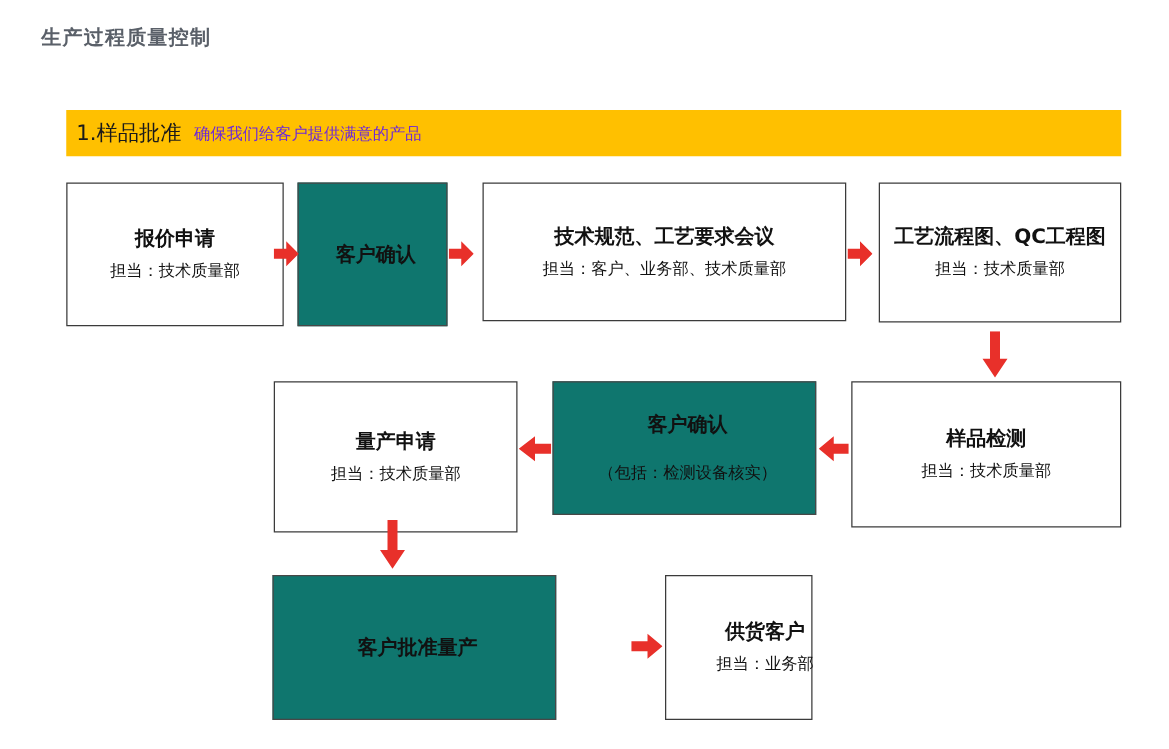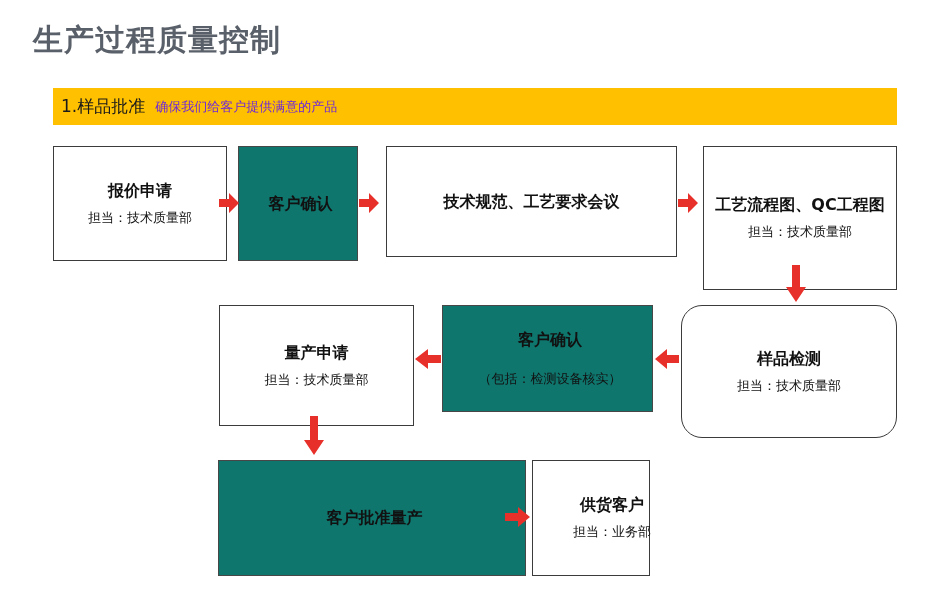"生产过程质量控制" #page-title { font-size: 30px -> 16px }
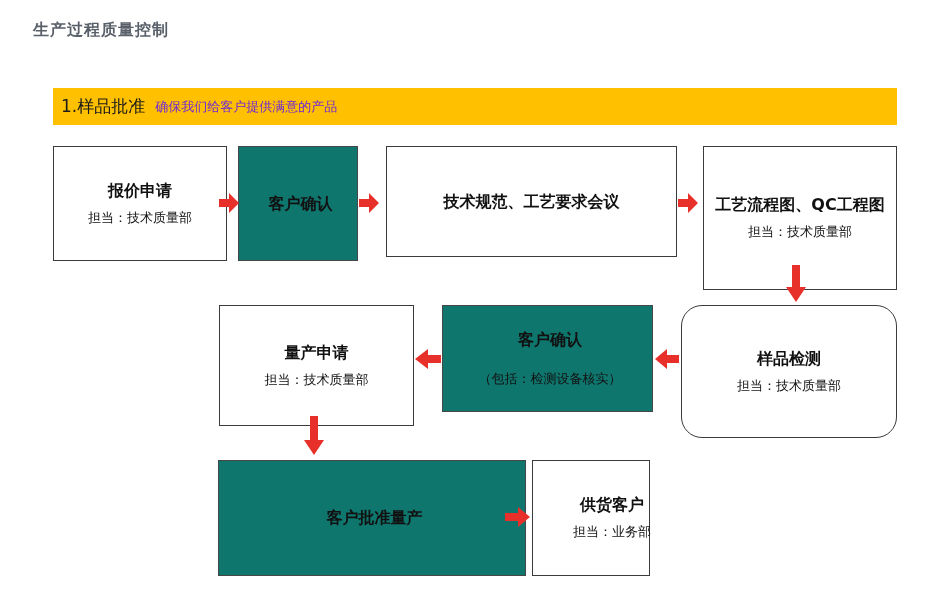"工艺流程图、QC工程图" div.pbox { height: 144px -> 112px }
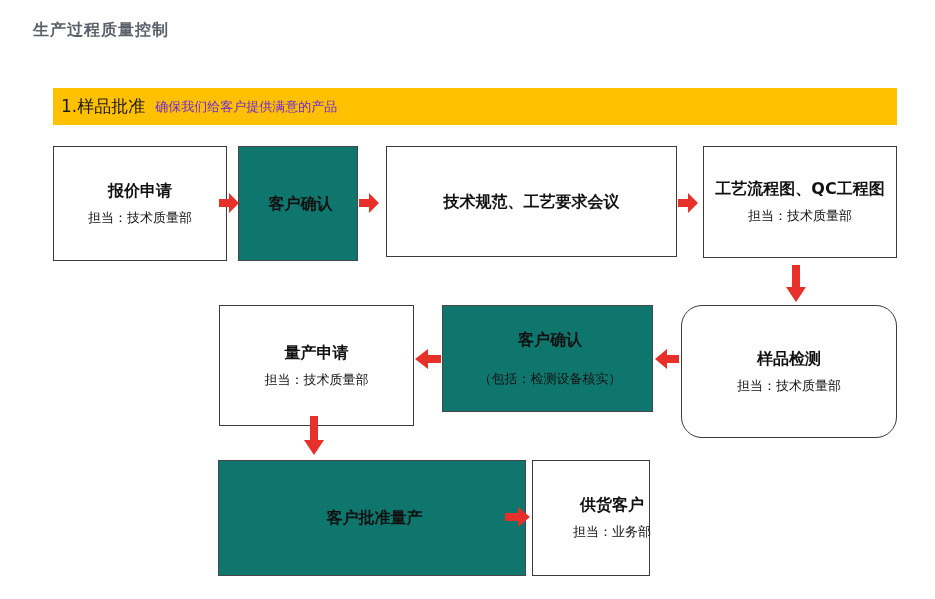"担当：客户、业务部、技术质量部" div.psub { html: none -> <div>担当：客户、业务部、技术质量部</div> }
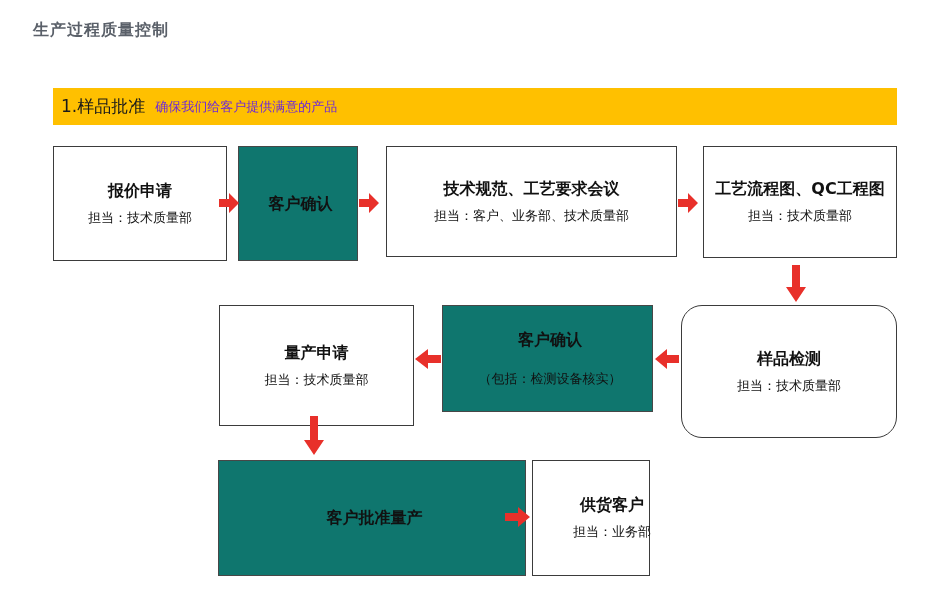"样品检测" div.pbox { border-radius: 21px -> none; height: 133px -> 117px }
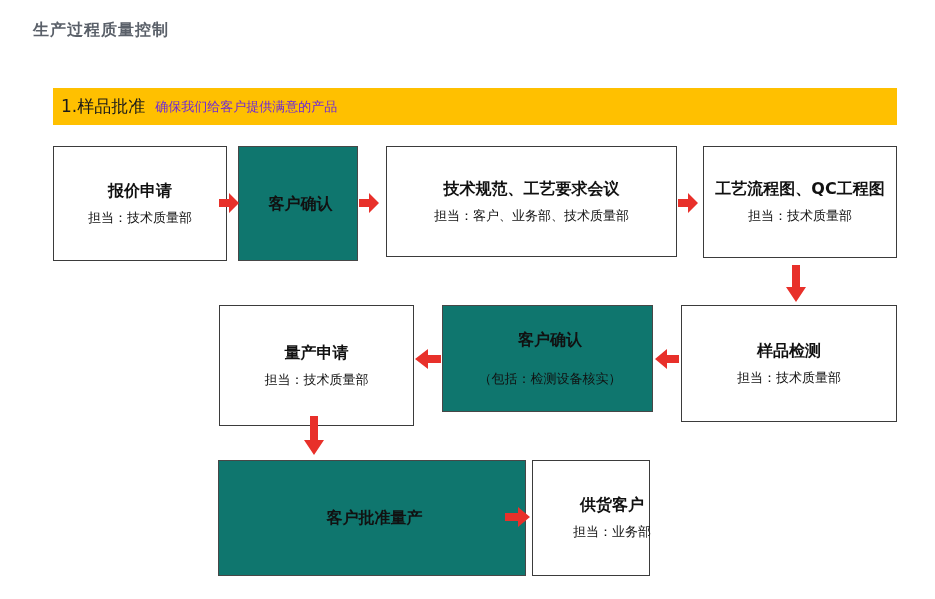"客户批准量产" div.pbox { width: 308px -> 227px }
